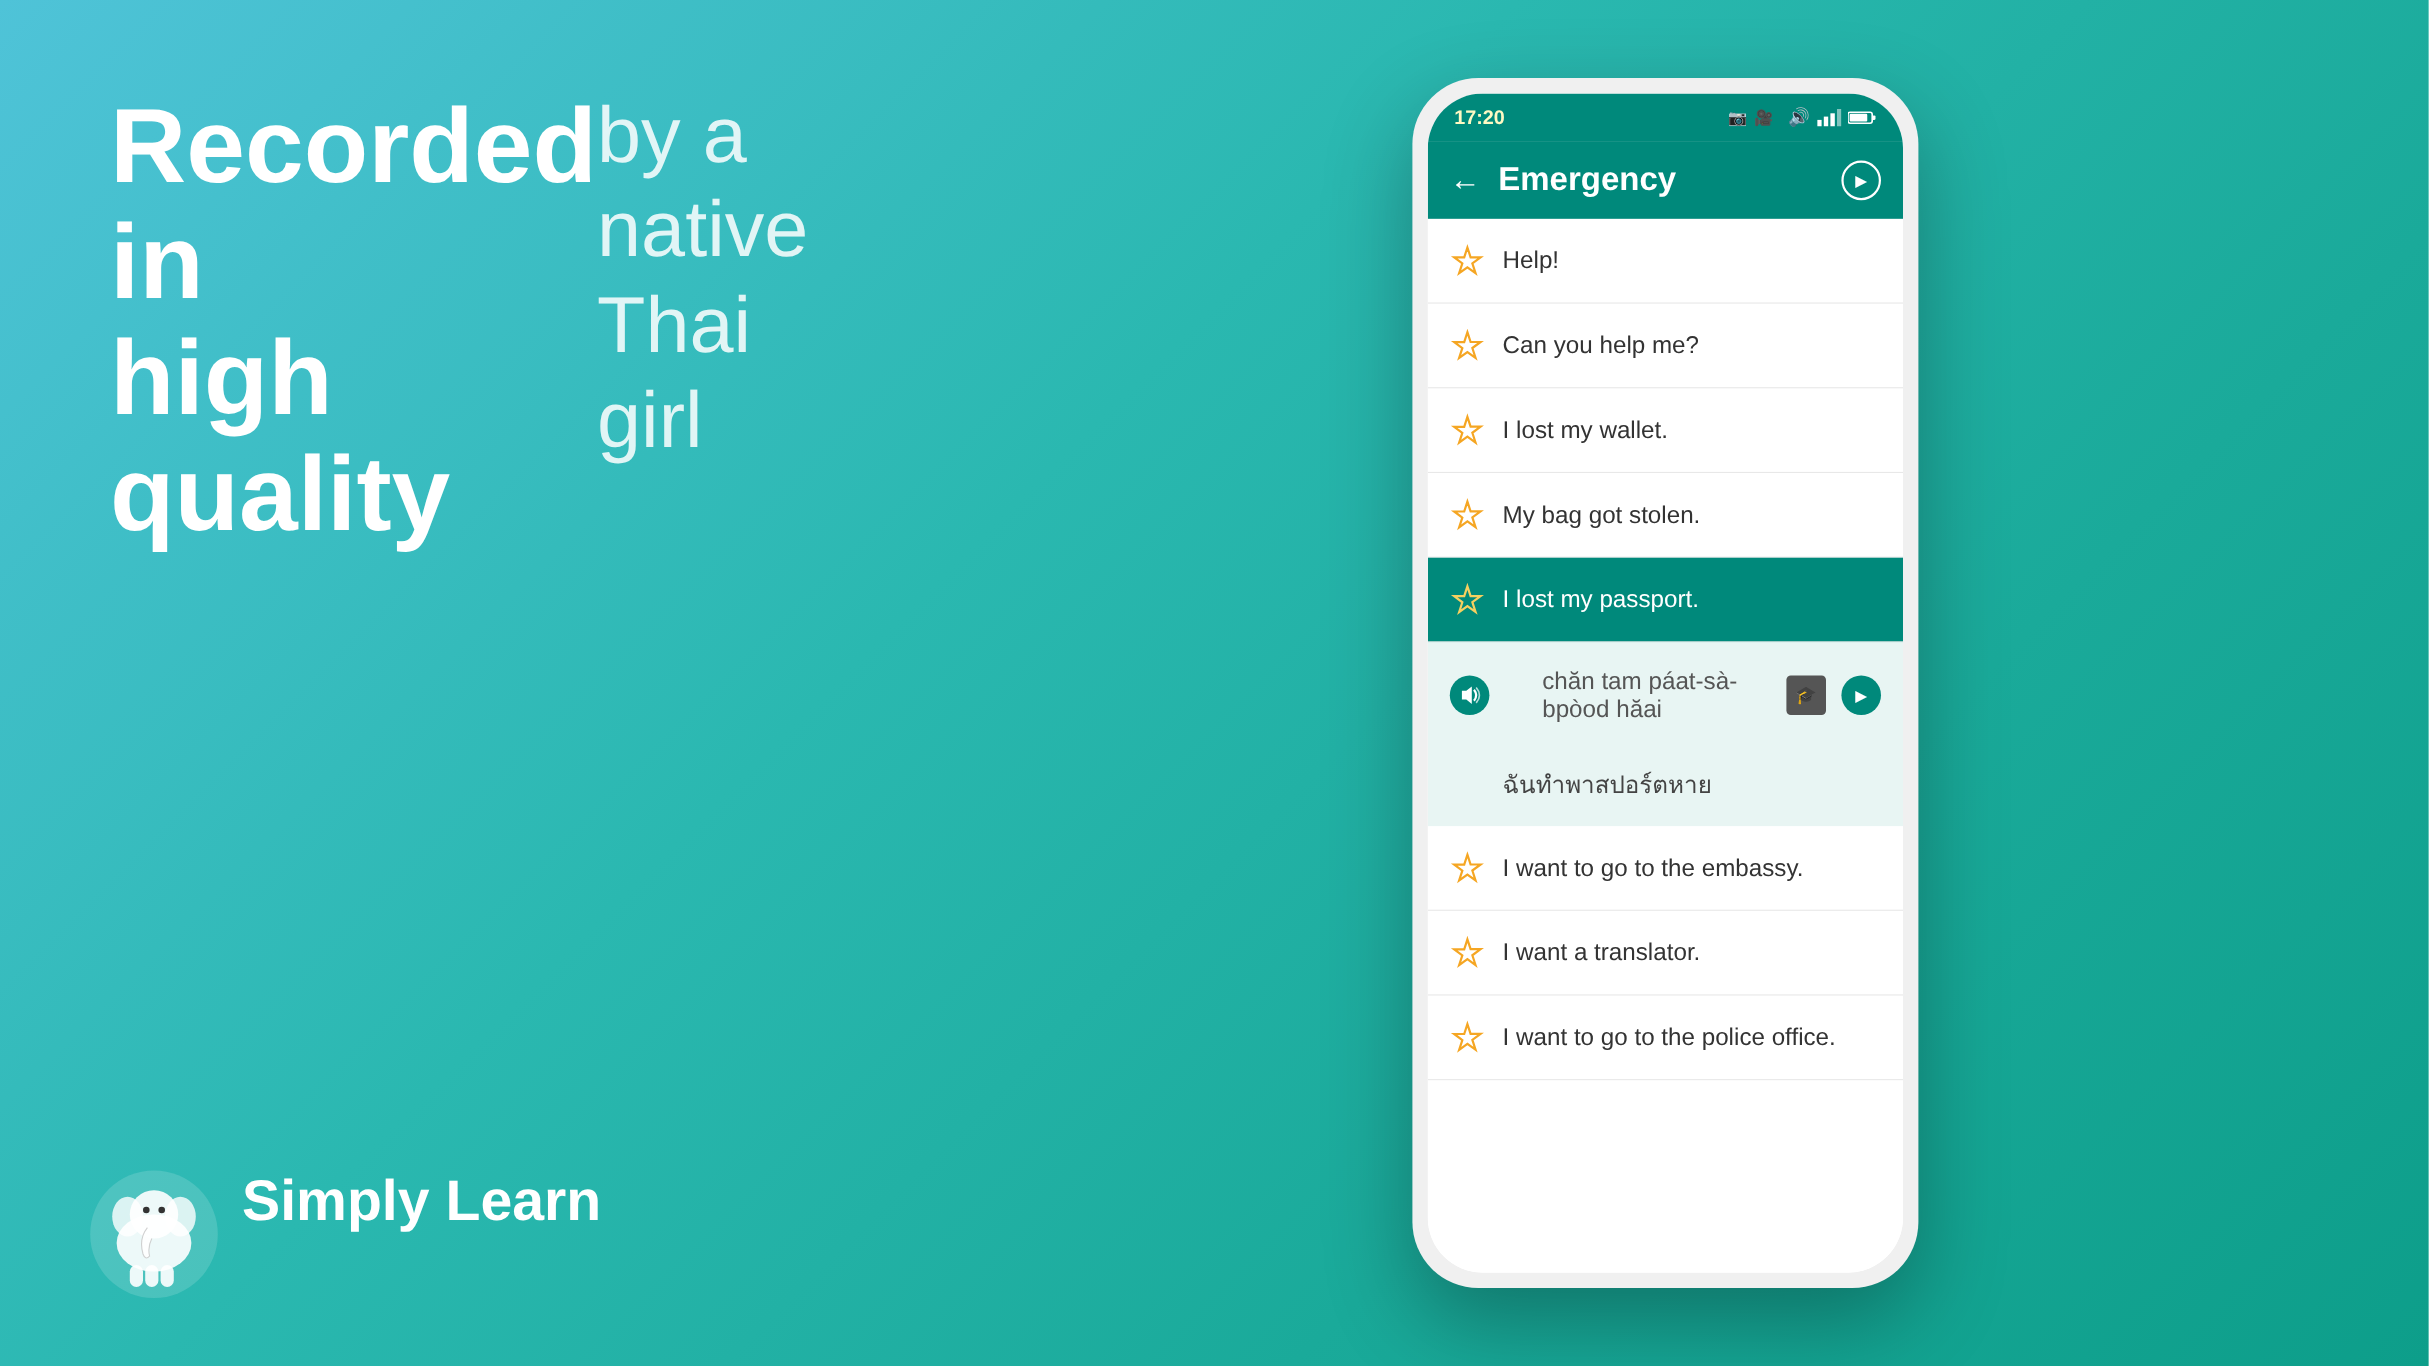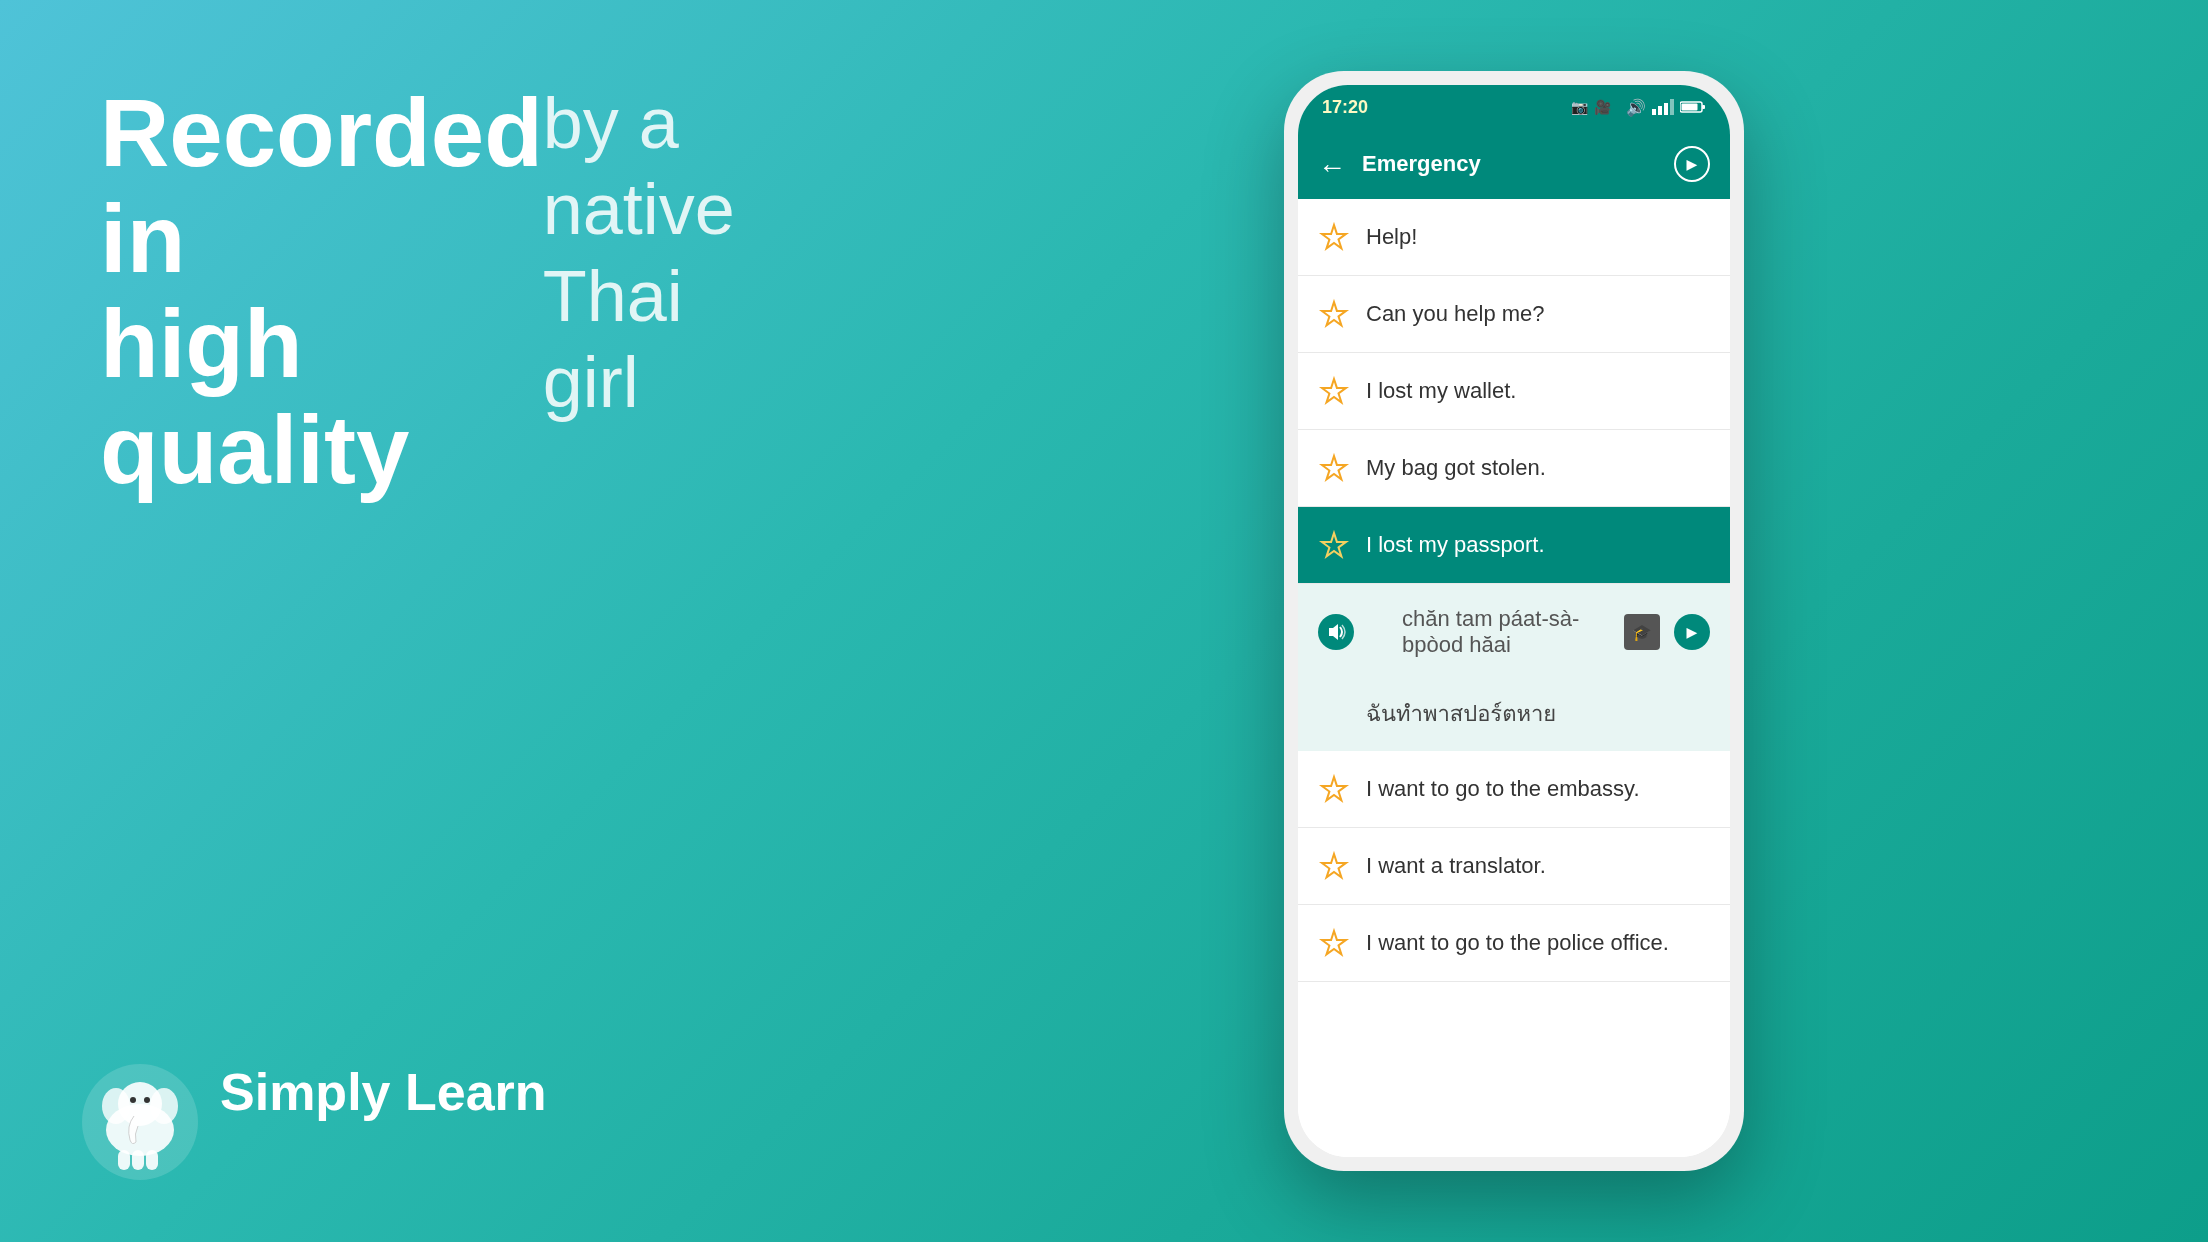"Emergency" .header-title { font-size: 22px -> 30px }
